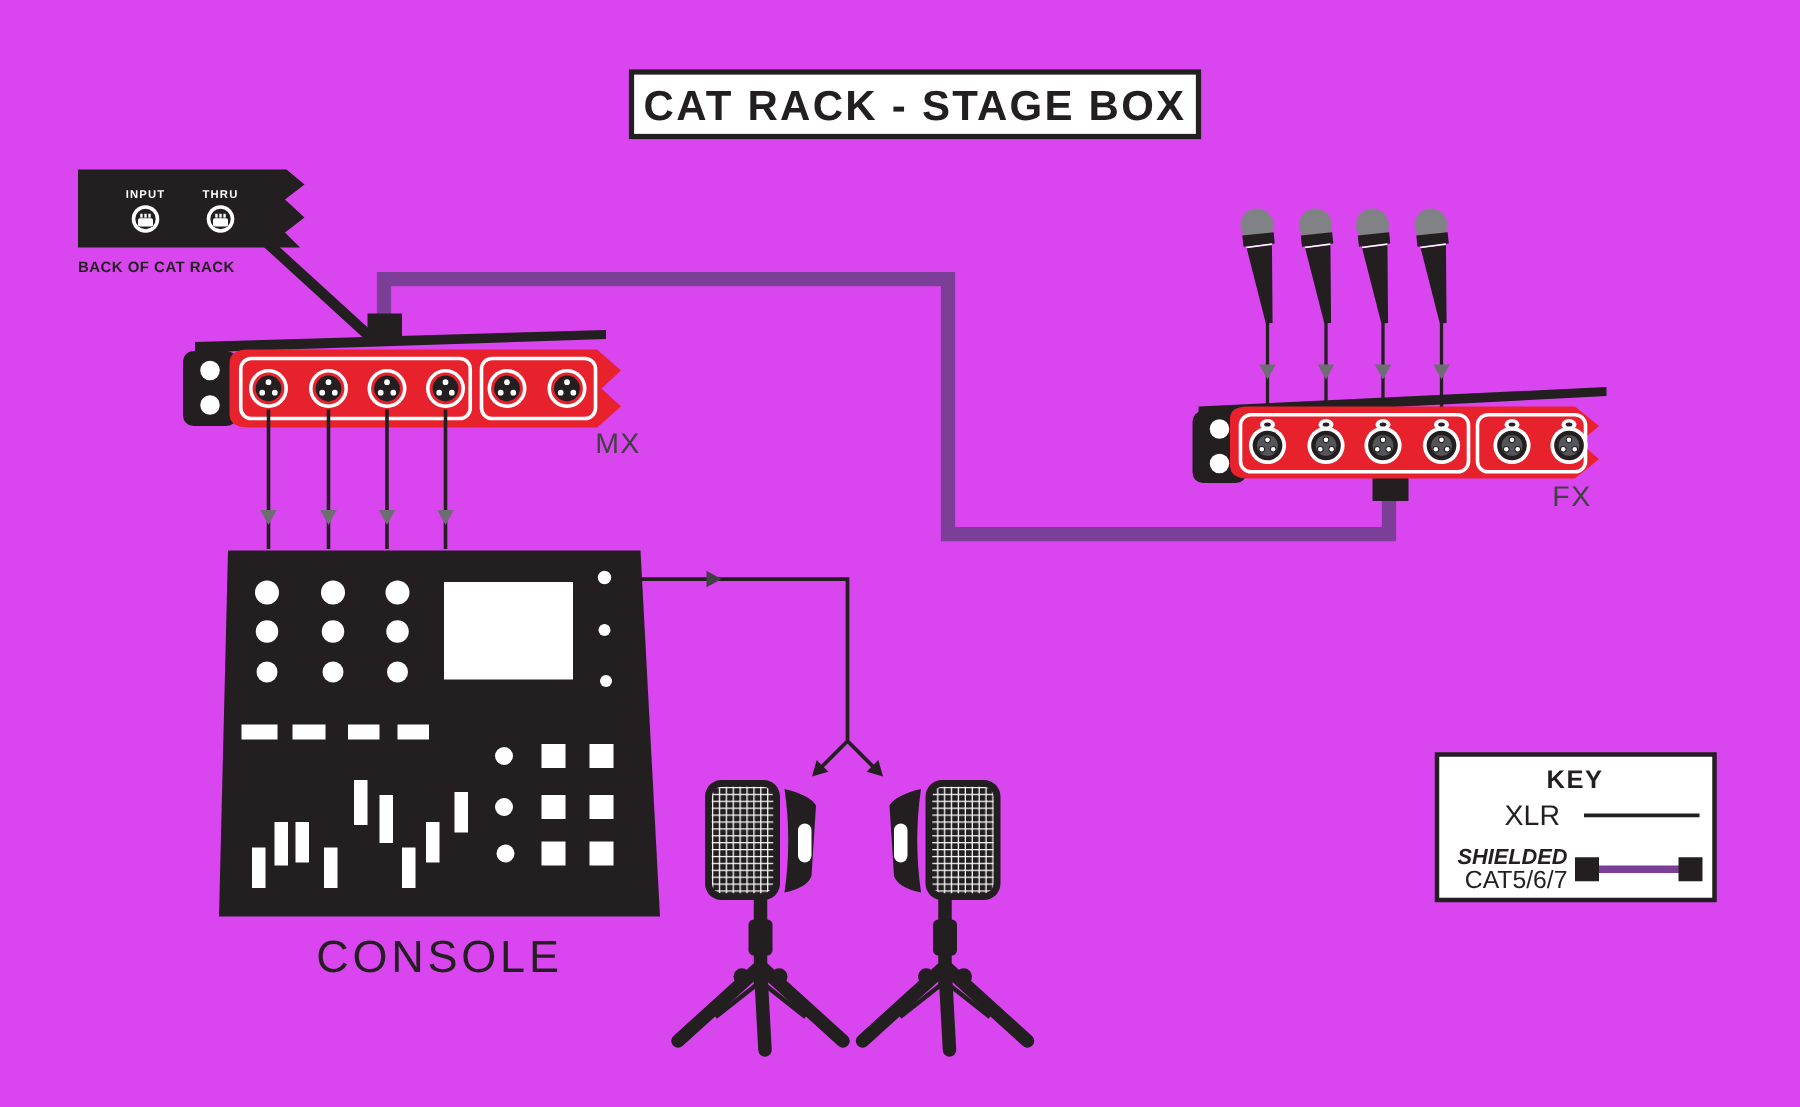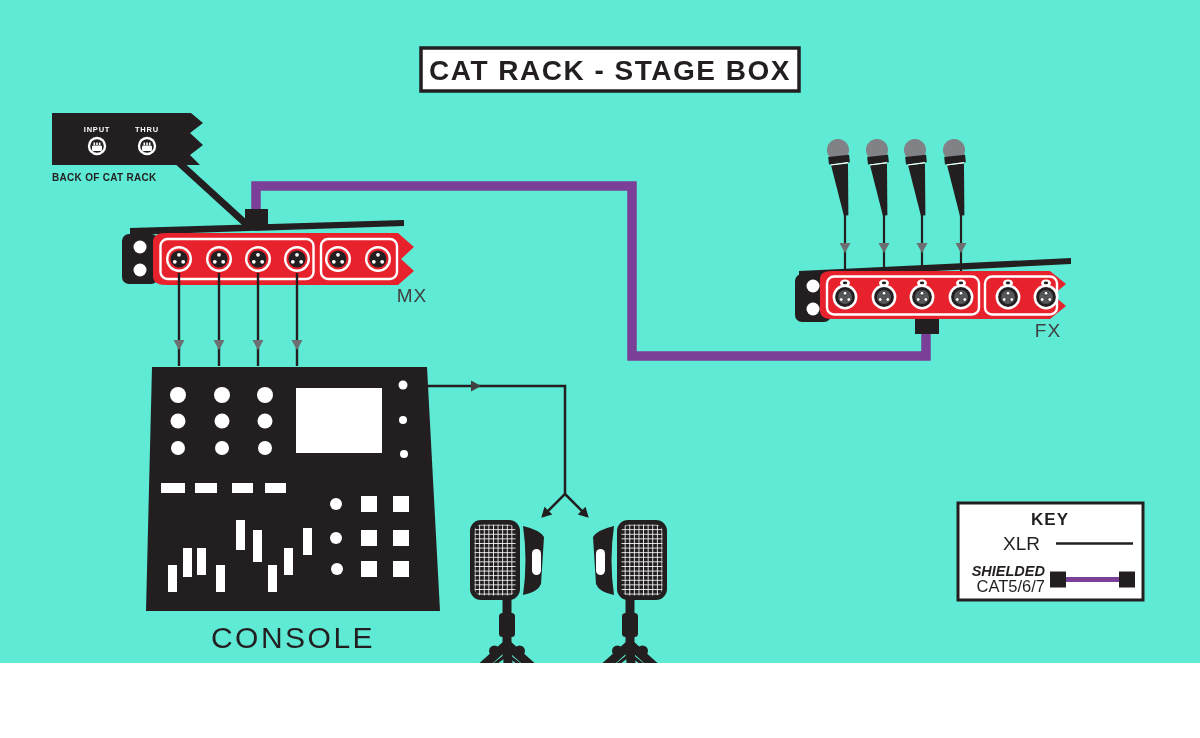"CAT RACK - STAGE BOX" .stage { background: #5eead4 -> #d946ef; height: 663px -> 738px }
